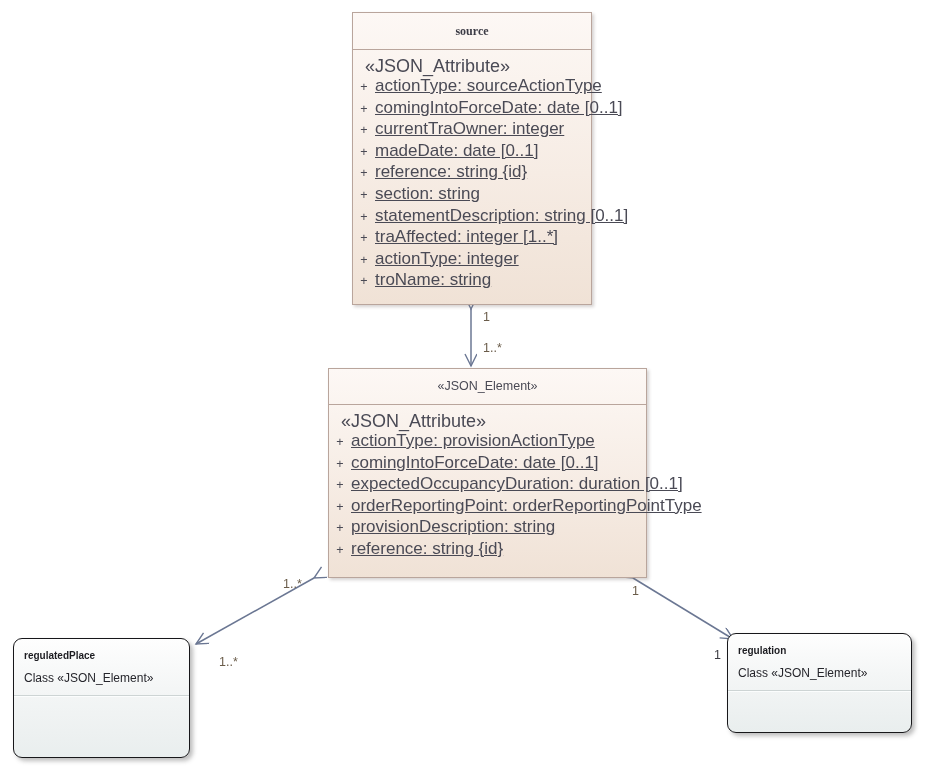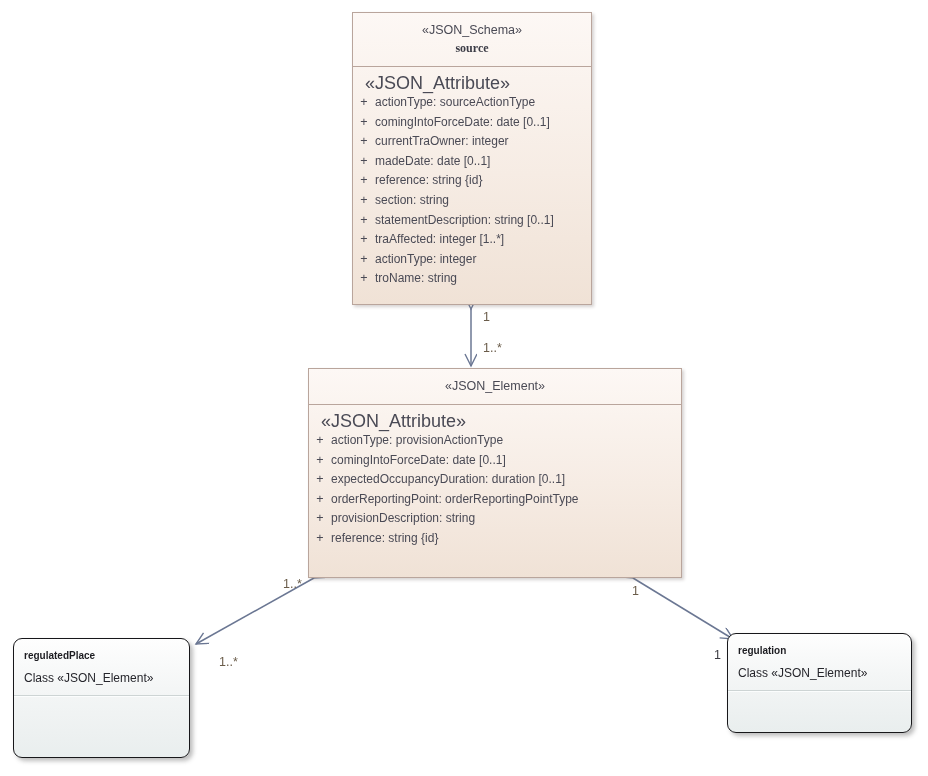"«JSON_Schema»" div.stereo { html: <div>«JSON_Schema»</div> -> none }
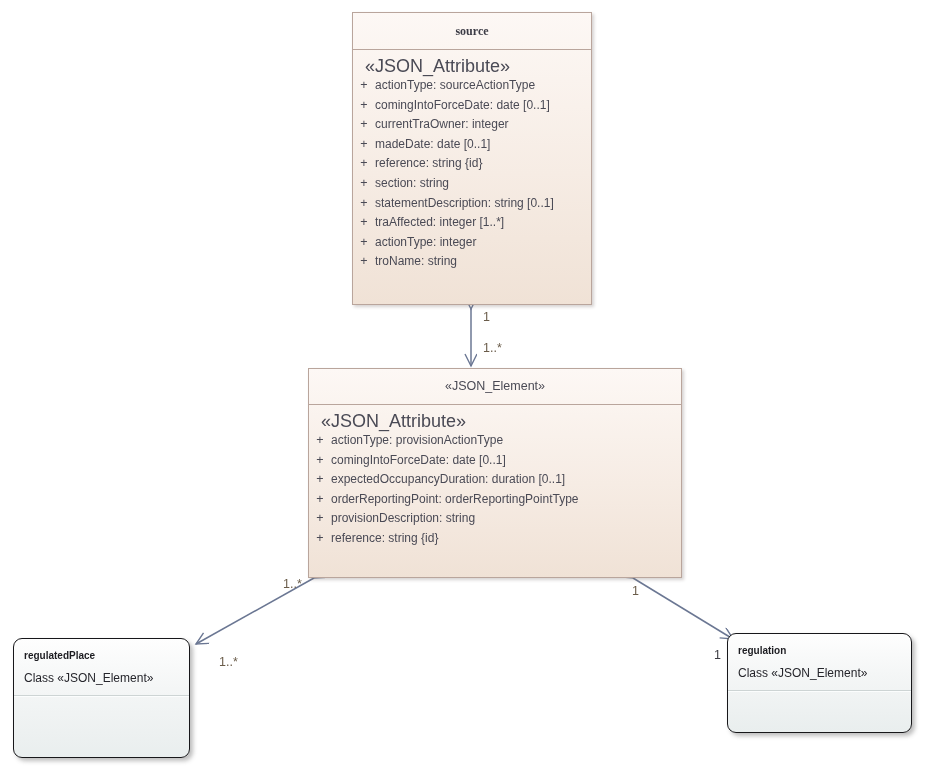"actionType: sourceActionType" .attr-row .sig { font-size: 12px -> 17px; text-decoration: none -> underline }
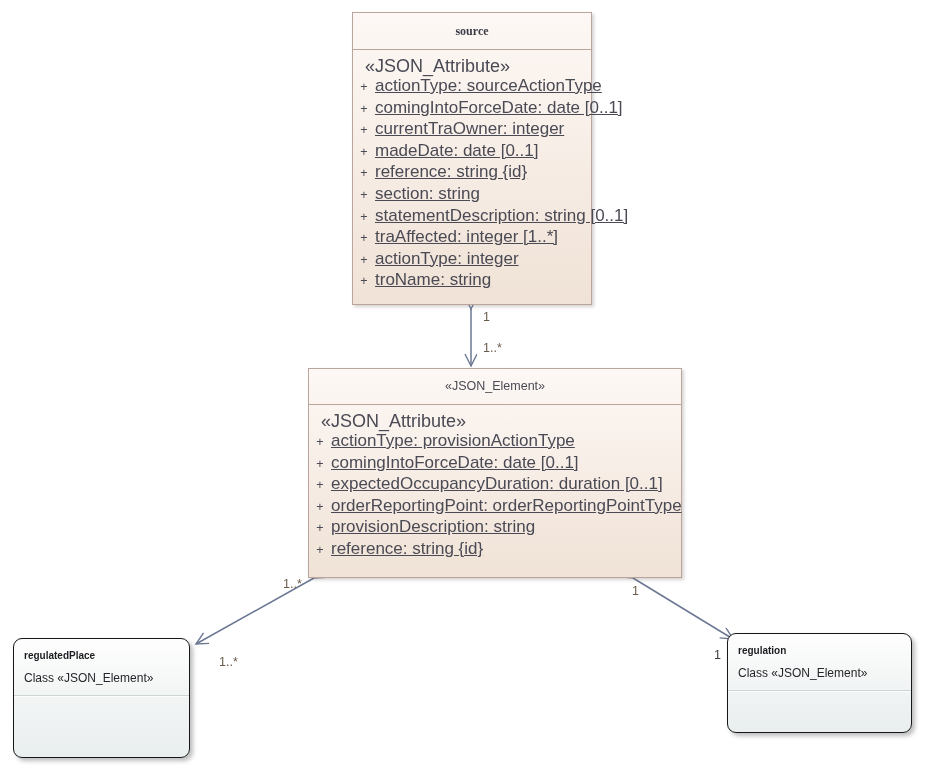"«JSON_Element»" div.uml-class { left: 308px -> 328px; width: 374px -> 319px }
